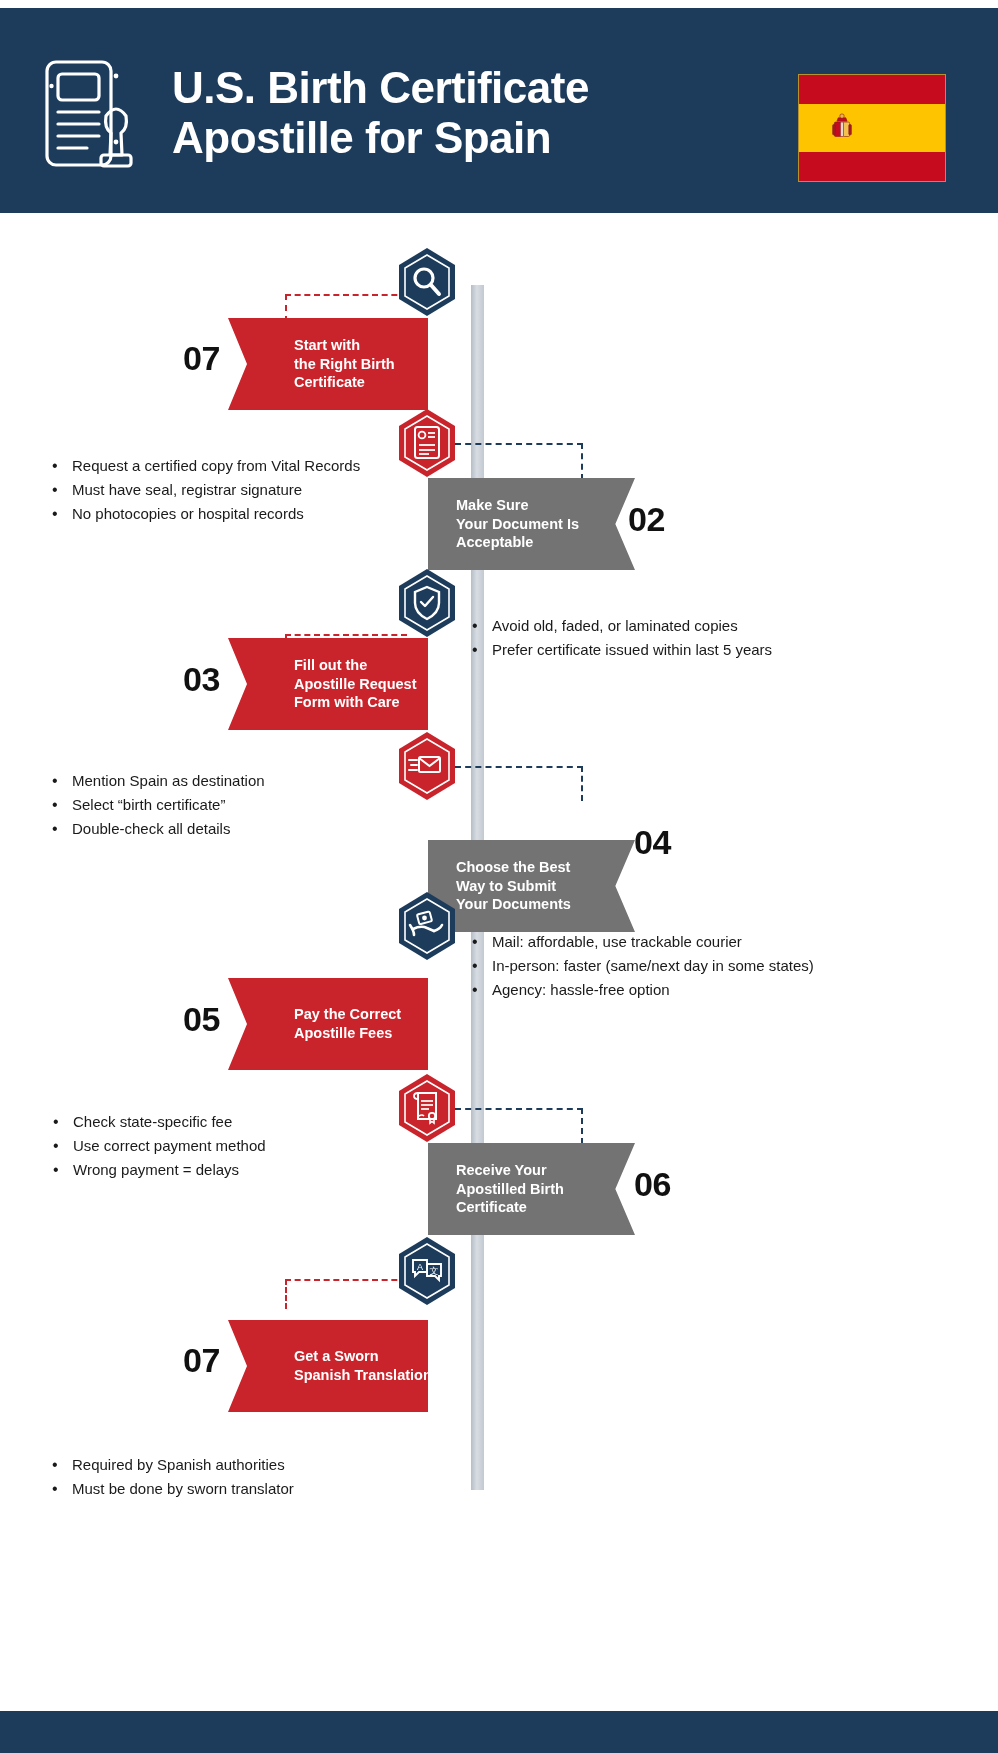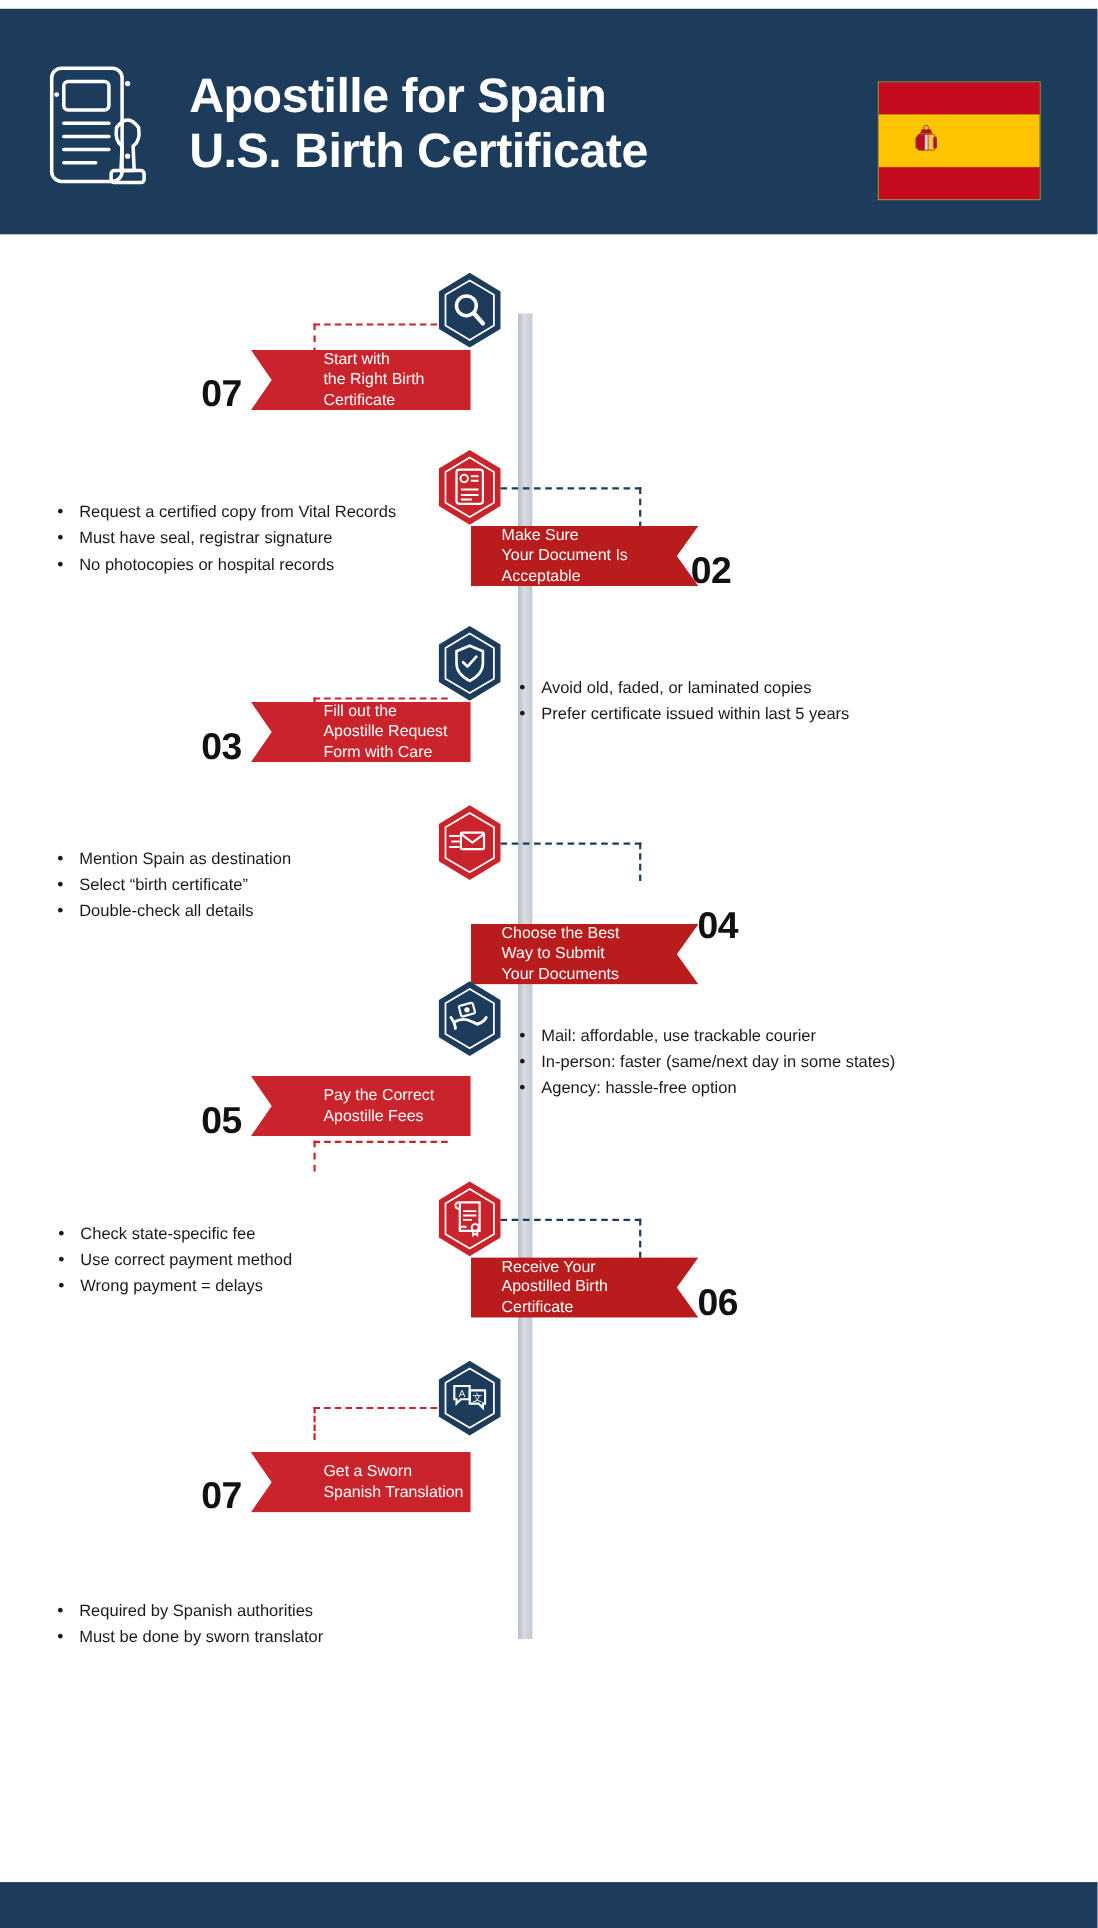"Apostille for Spain" span.line { order: before "U.S. Birth Certificate" -> after "U.S. Birth Certificate" }
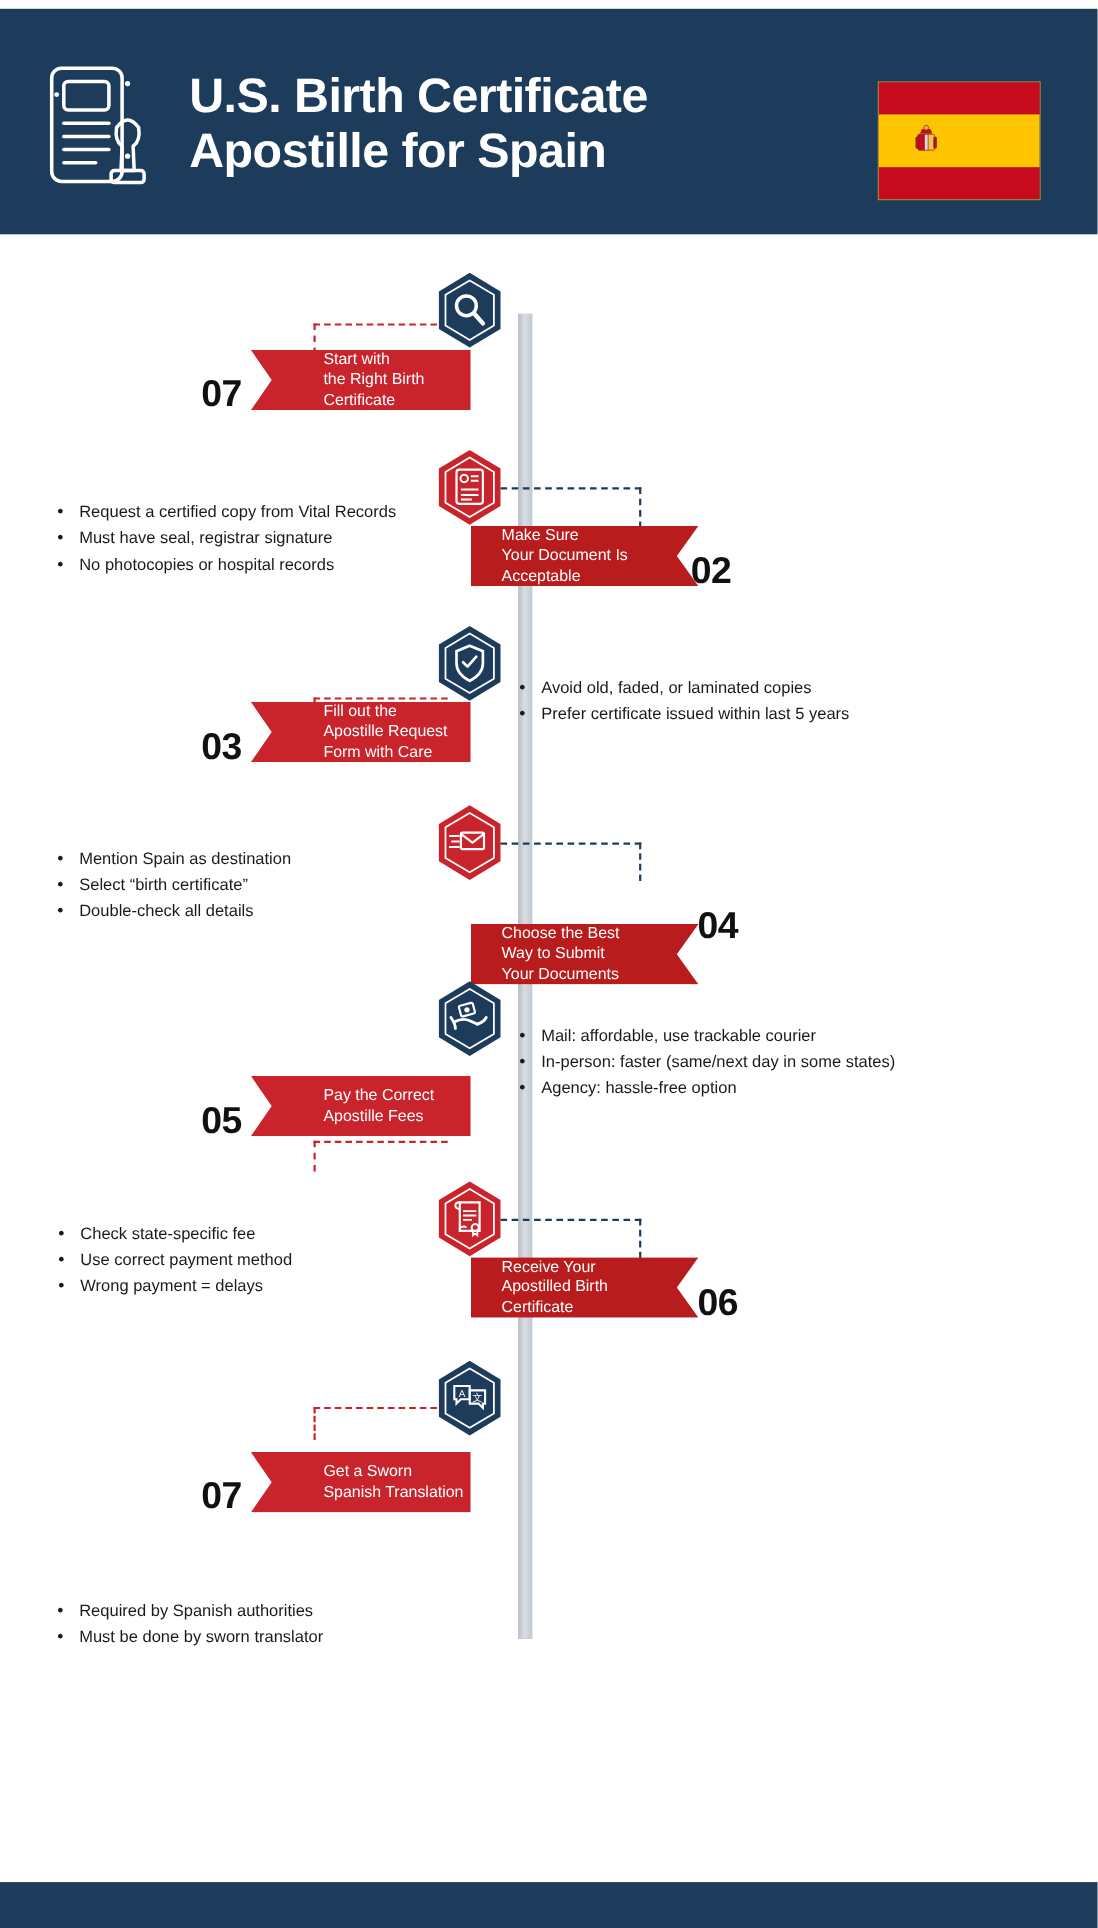"Start with" .banner { font-weight: normal -> bold; height: 55px -> 92px }
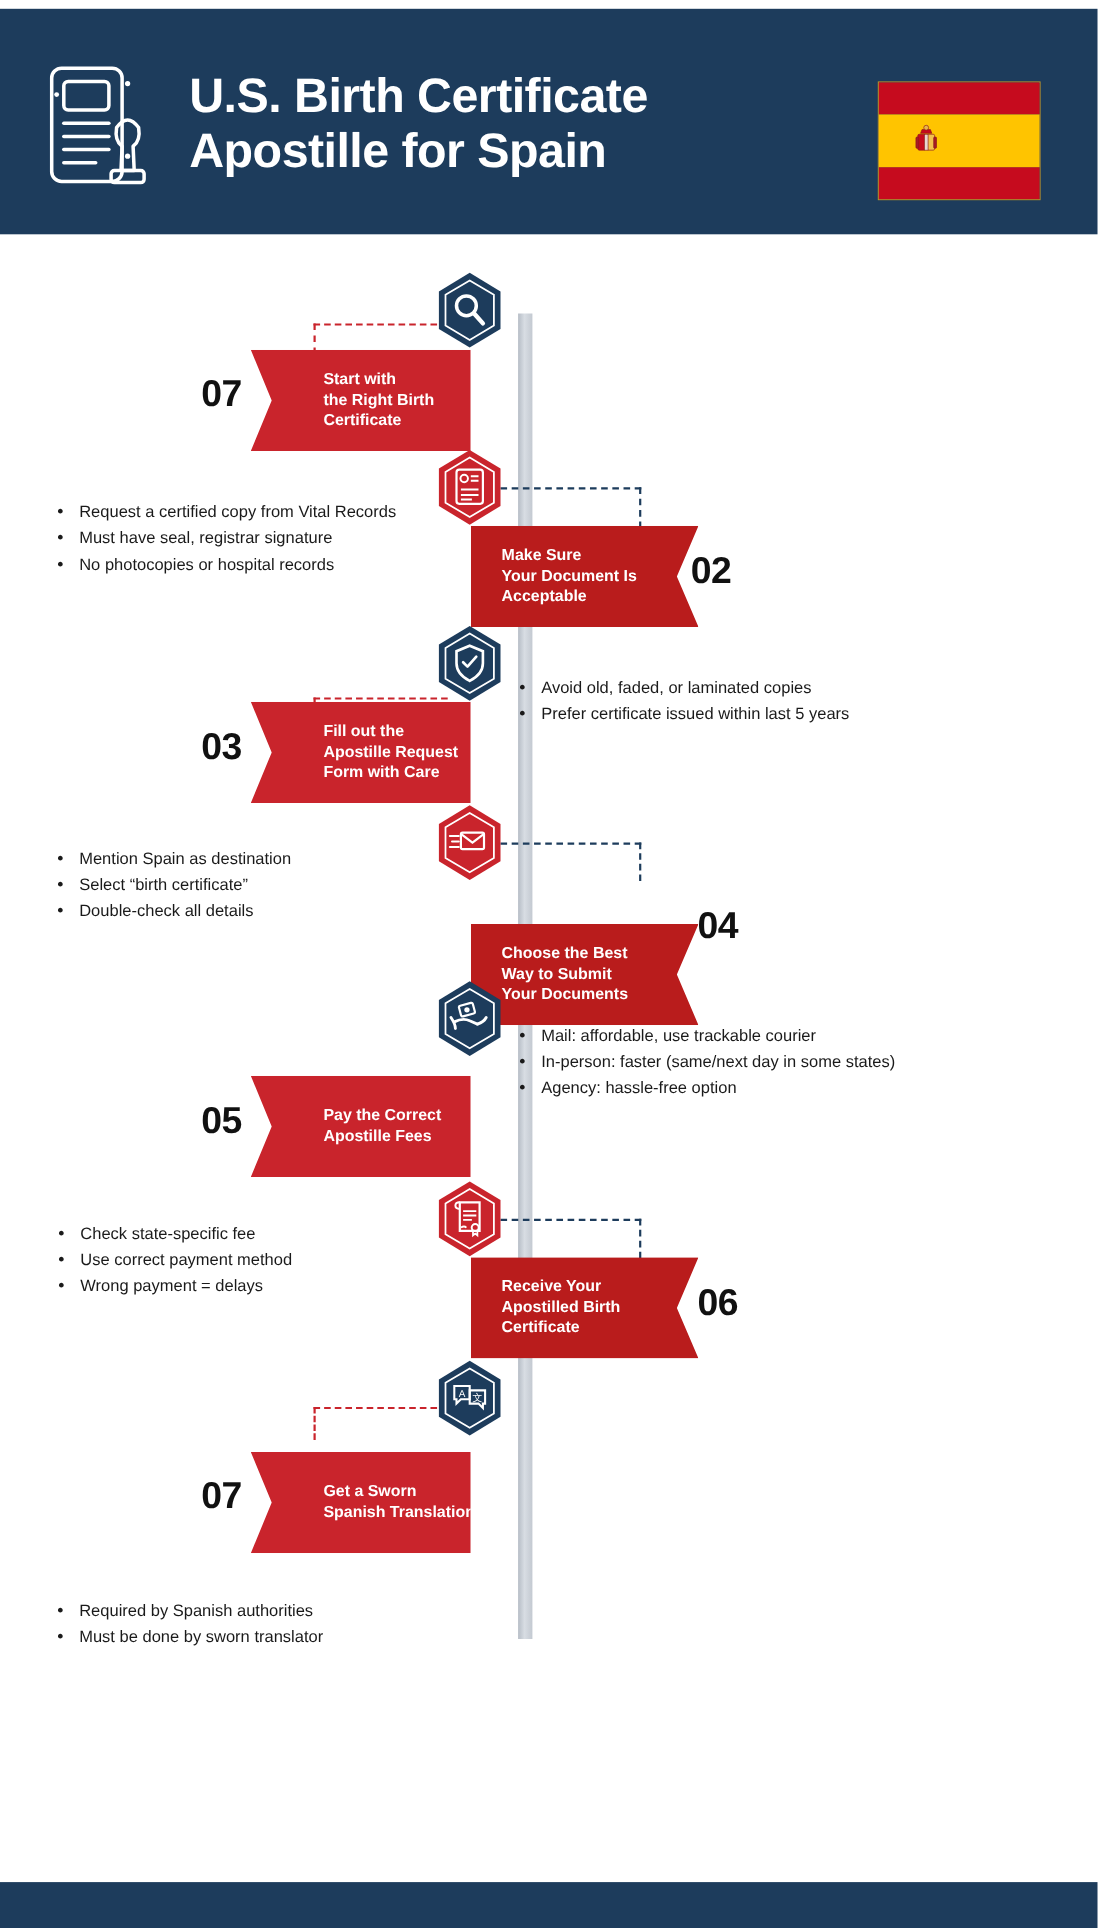"Make Sure" .banner.navy { background: #b91c1c -> #737373 }
